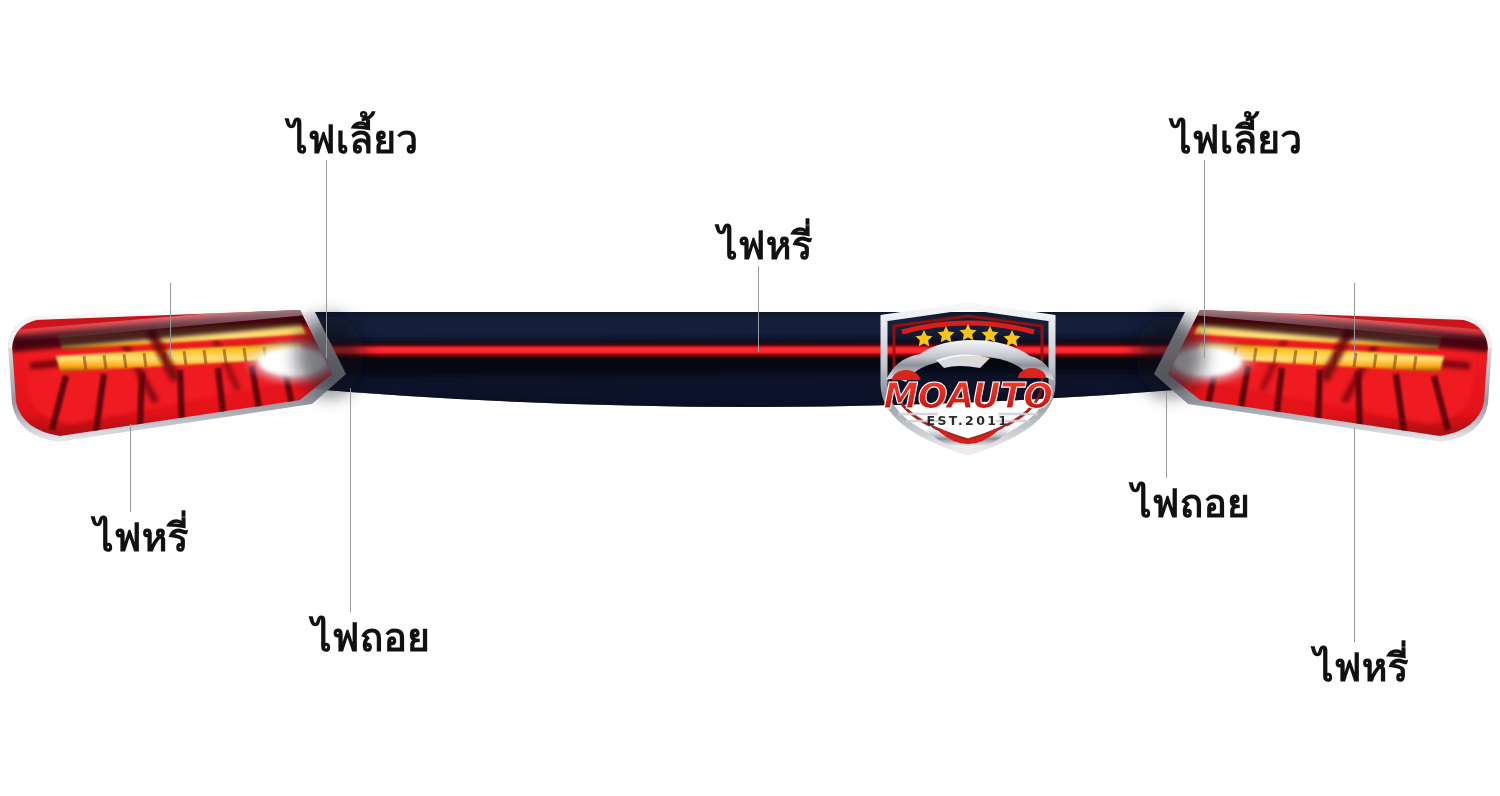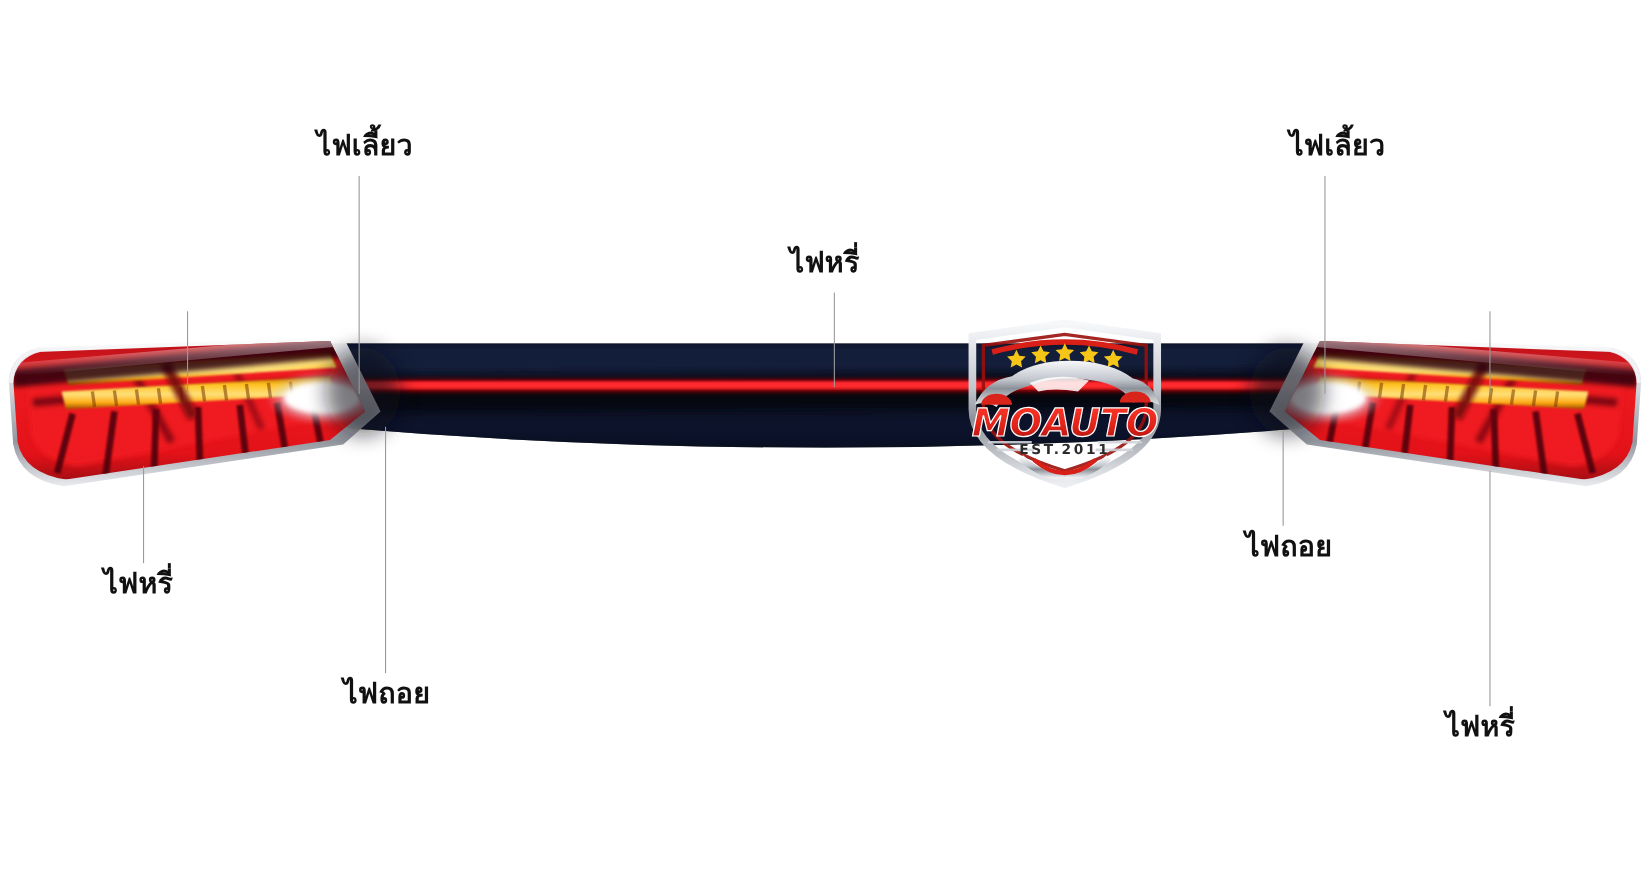"ไฟเลี้ยว" .anno-label { font-size: 26px -> 39px }
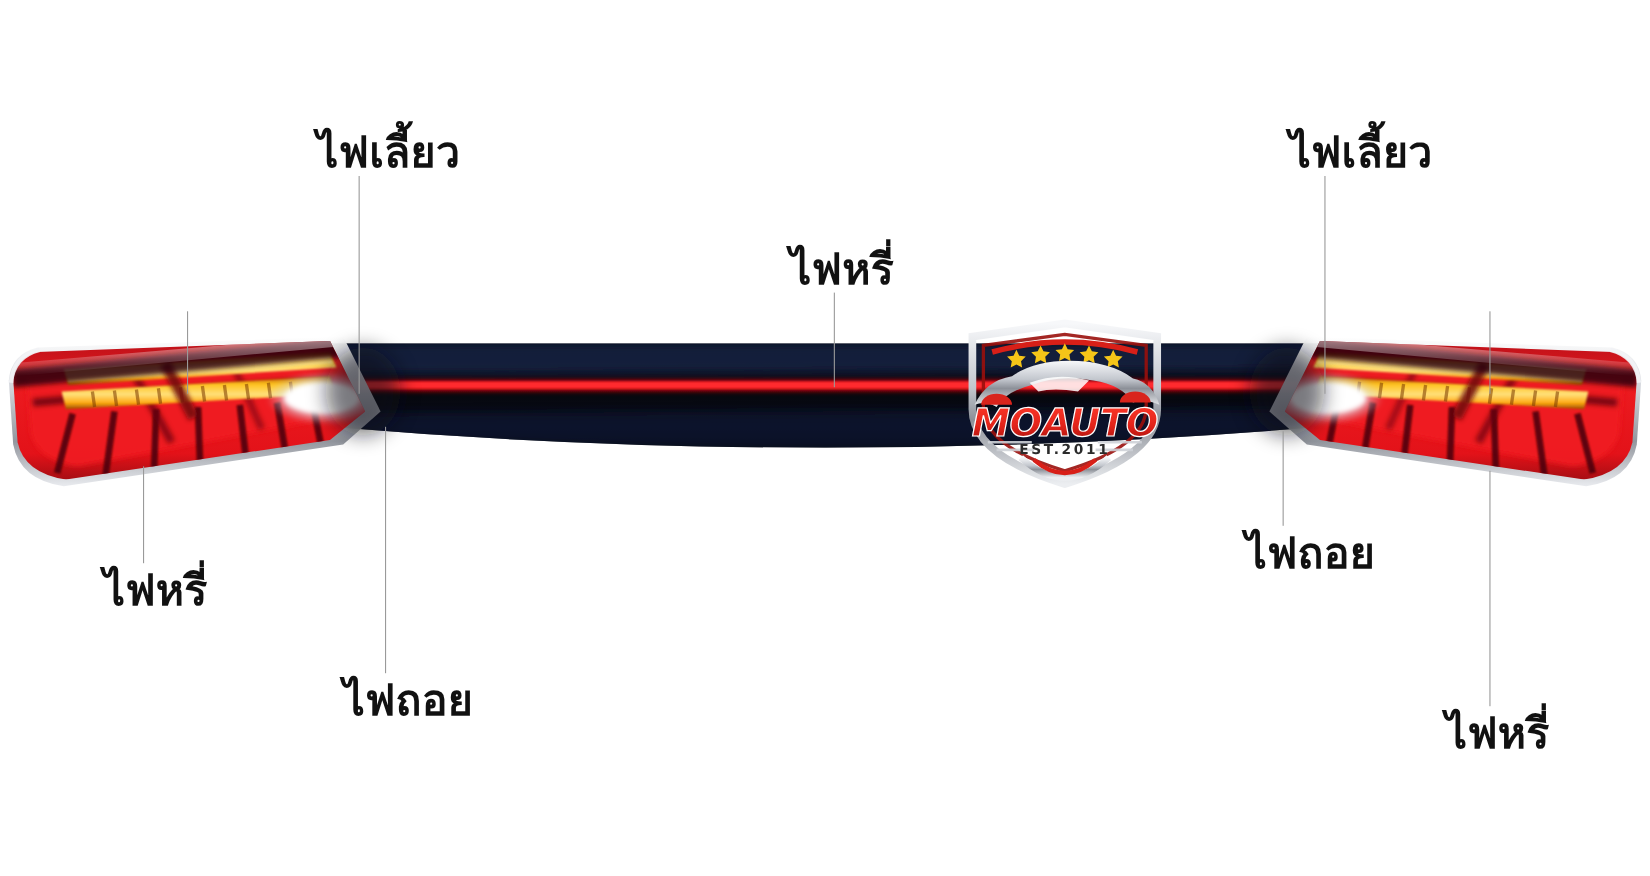"MOAUTO" #logo { top: 276px -> 288px }
